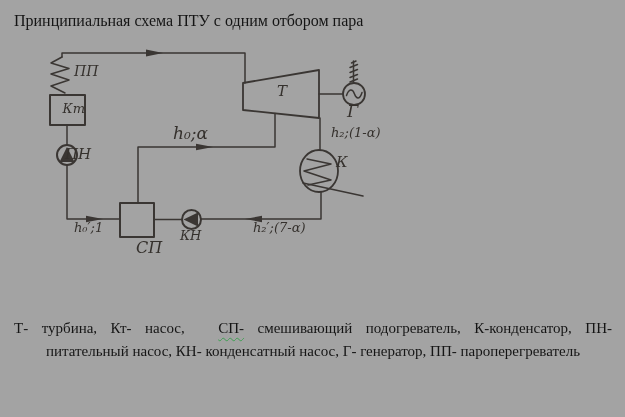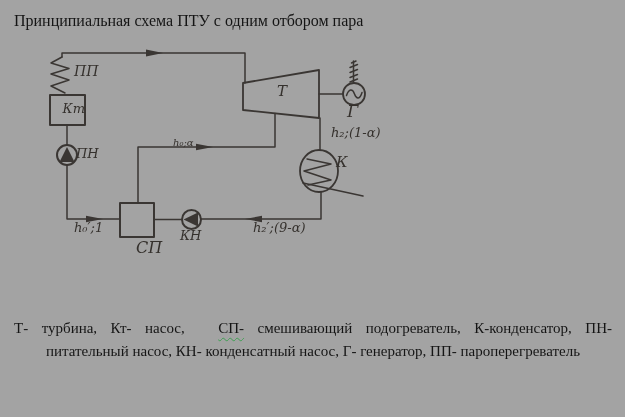"h₀;α" .lbl-ext { font-size: 10px -> 17px; top: 138px -> 125px }
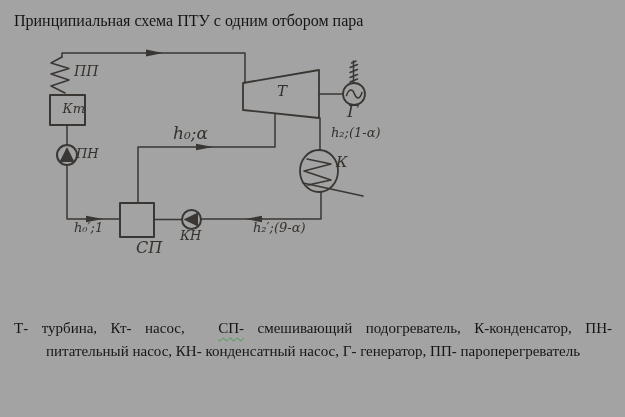"ПН" .lbl-pn { font-size: 13px -> 15px; left: 76px -> 65px }
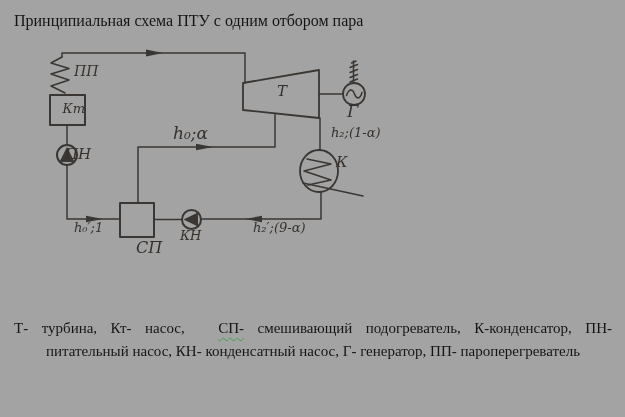"h₂′;(9-α)" span.dlabel { text: 9-α -> 7-α }
